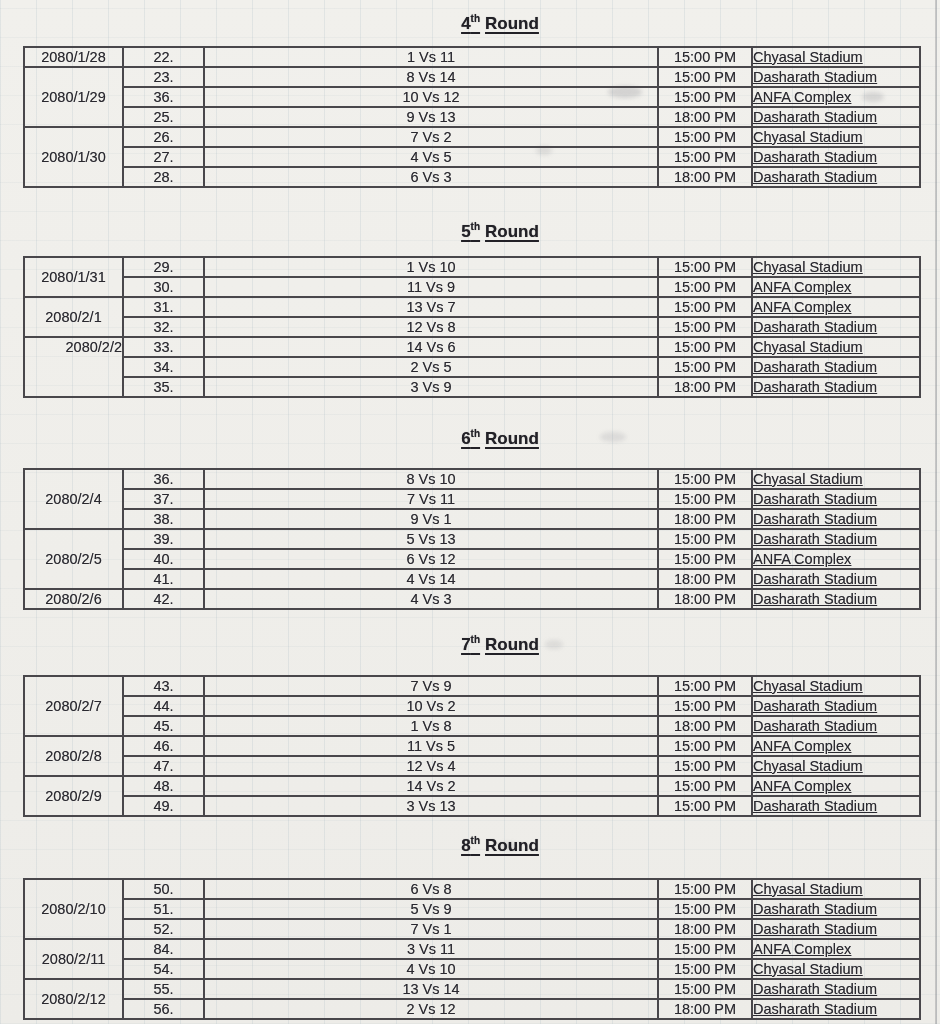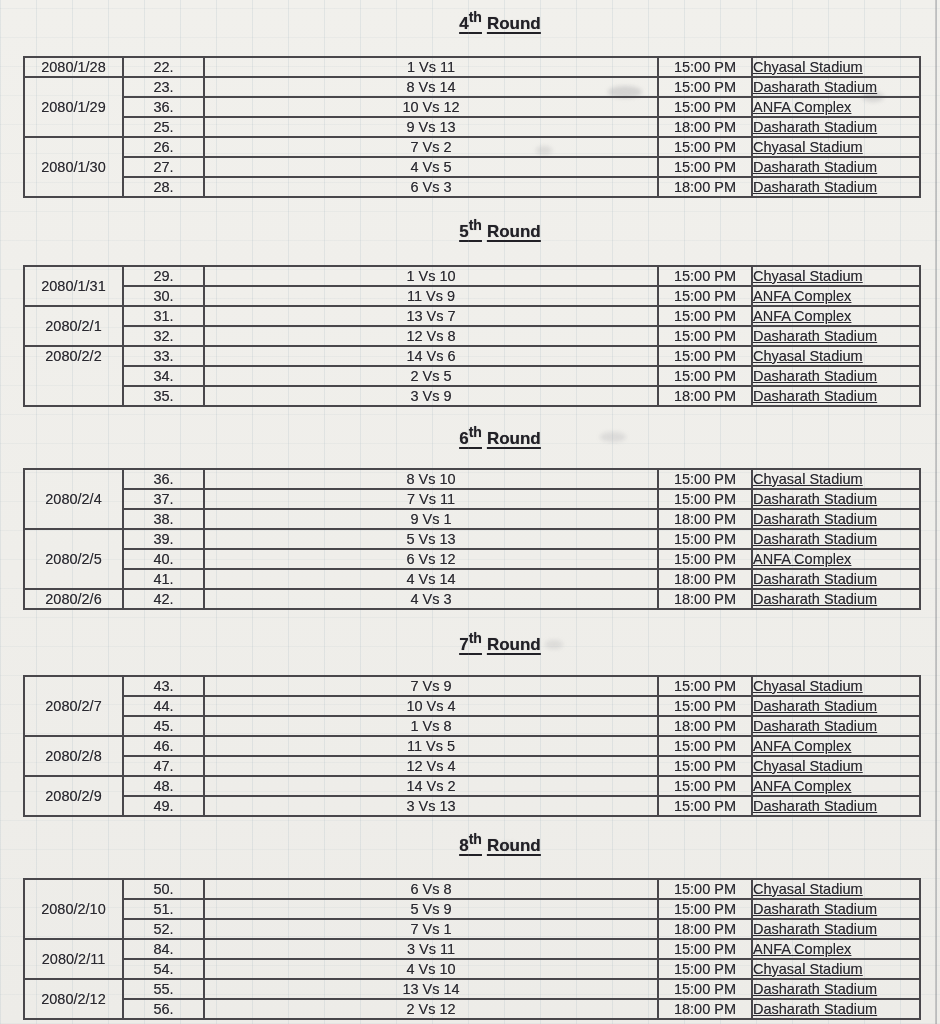"th" .round-title sup { font-size: 14px -> 10px }
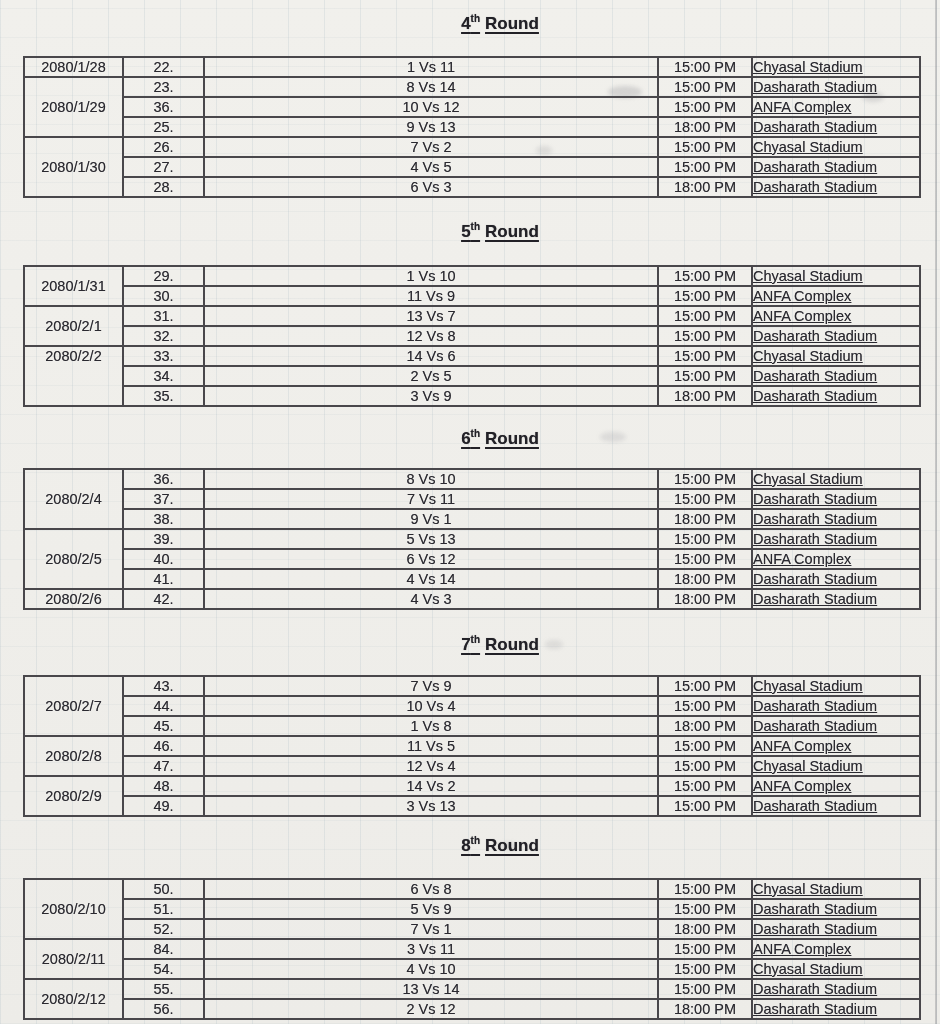"2080/1/28" table.sched { top: 56px -> 46px }
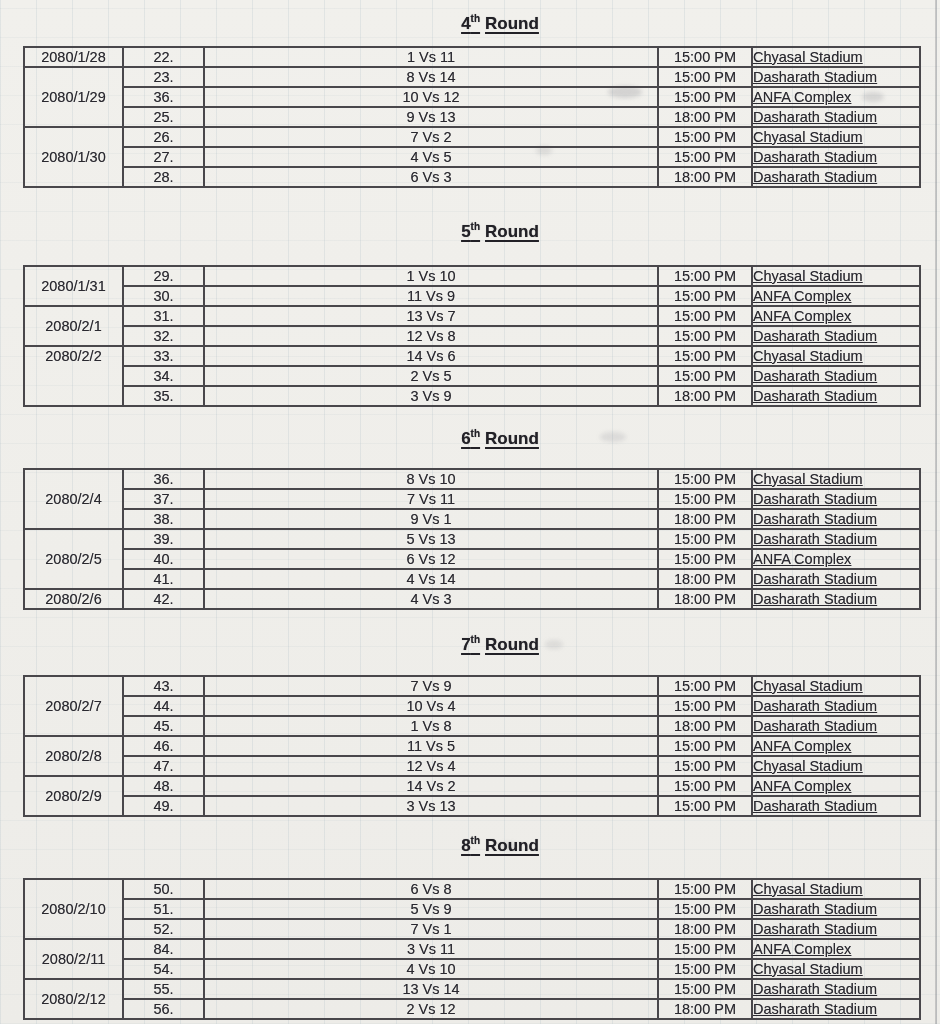"2080/1/31" table.sched { top: 265px -> 256px }
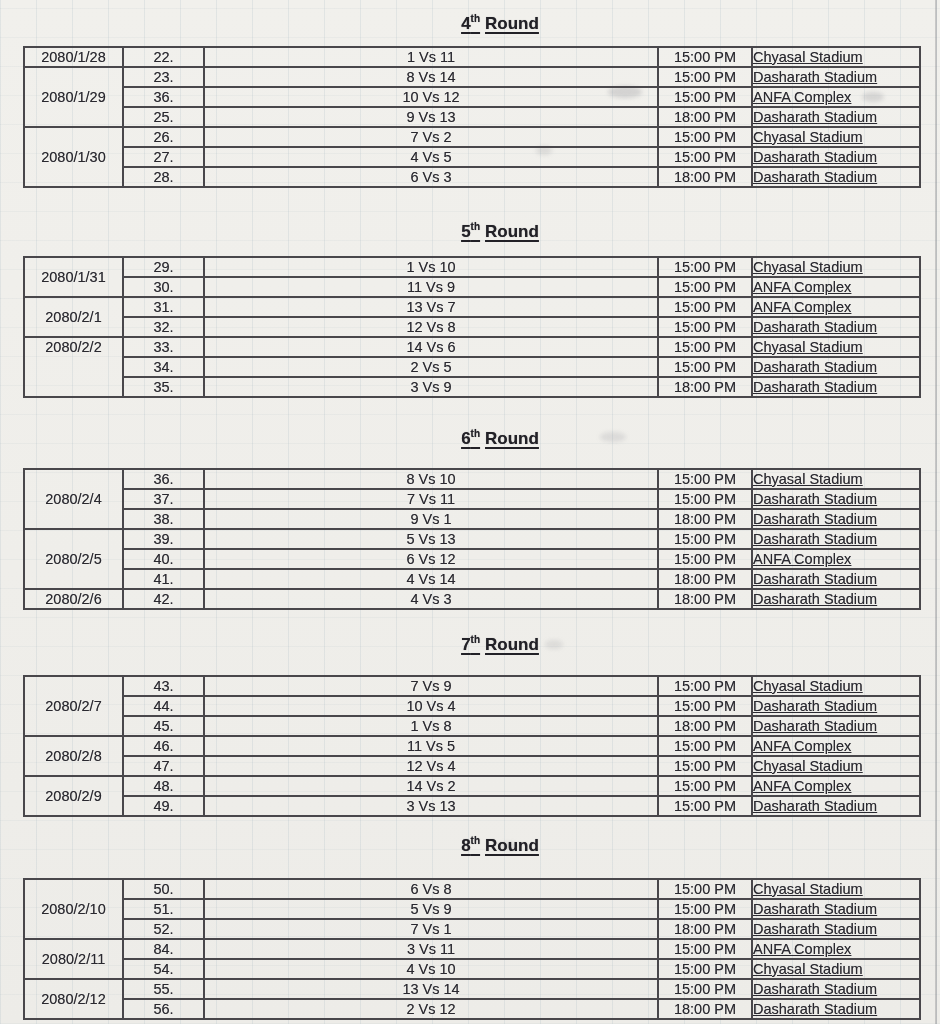"2080/2/2" .v-top { text-align: none -> right }
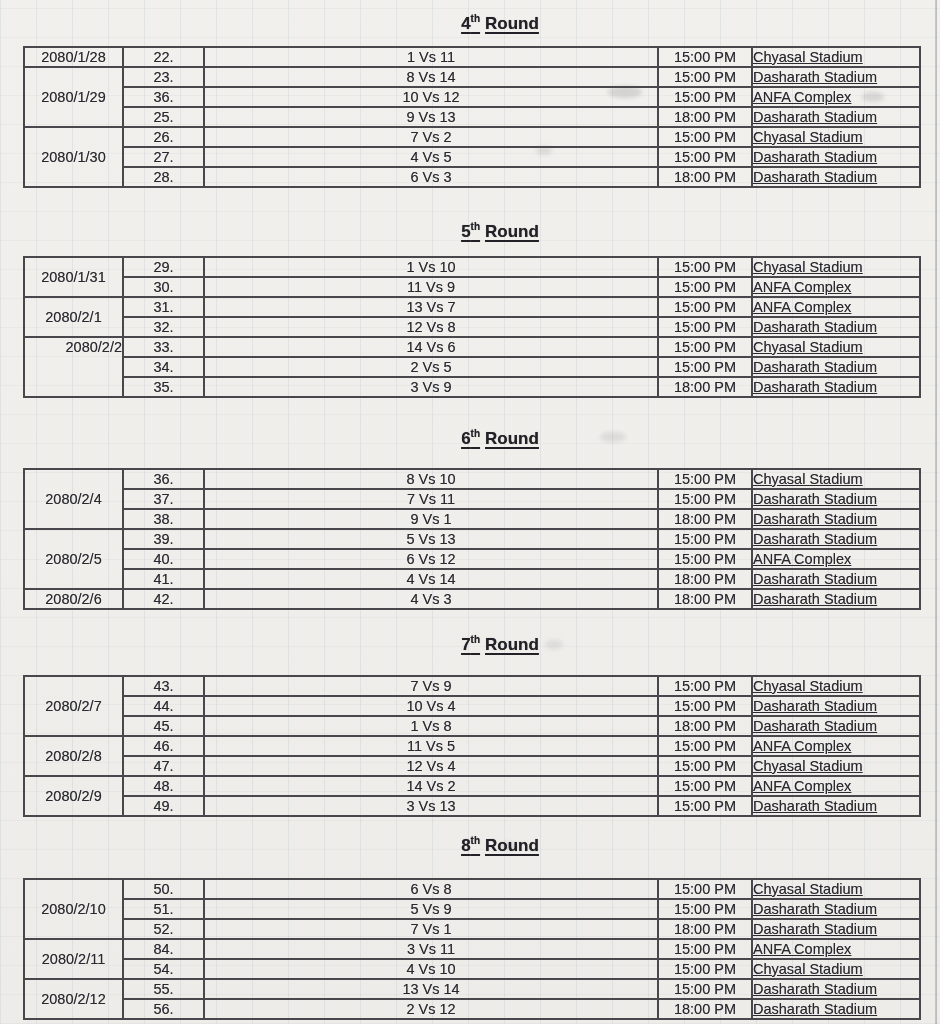"10 Vs 4" td.c-fx { text: 4 -> 2 }
